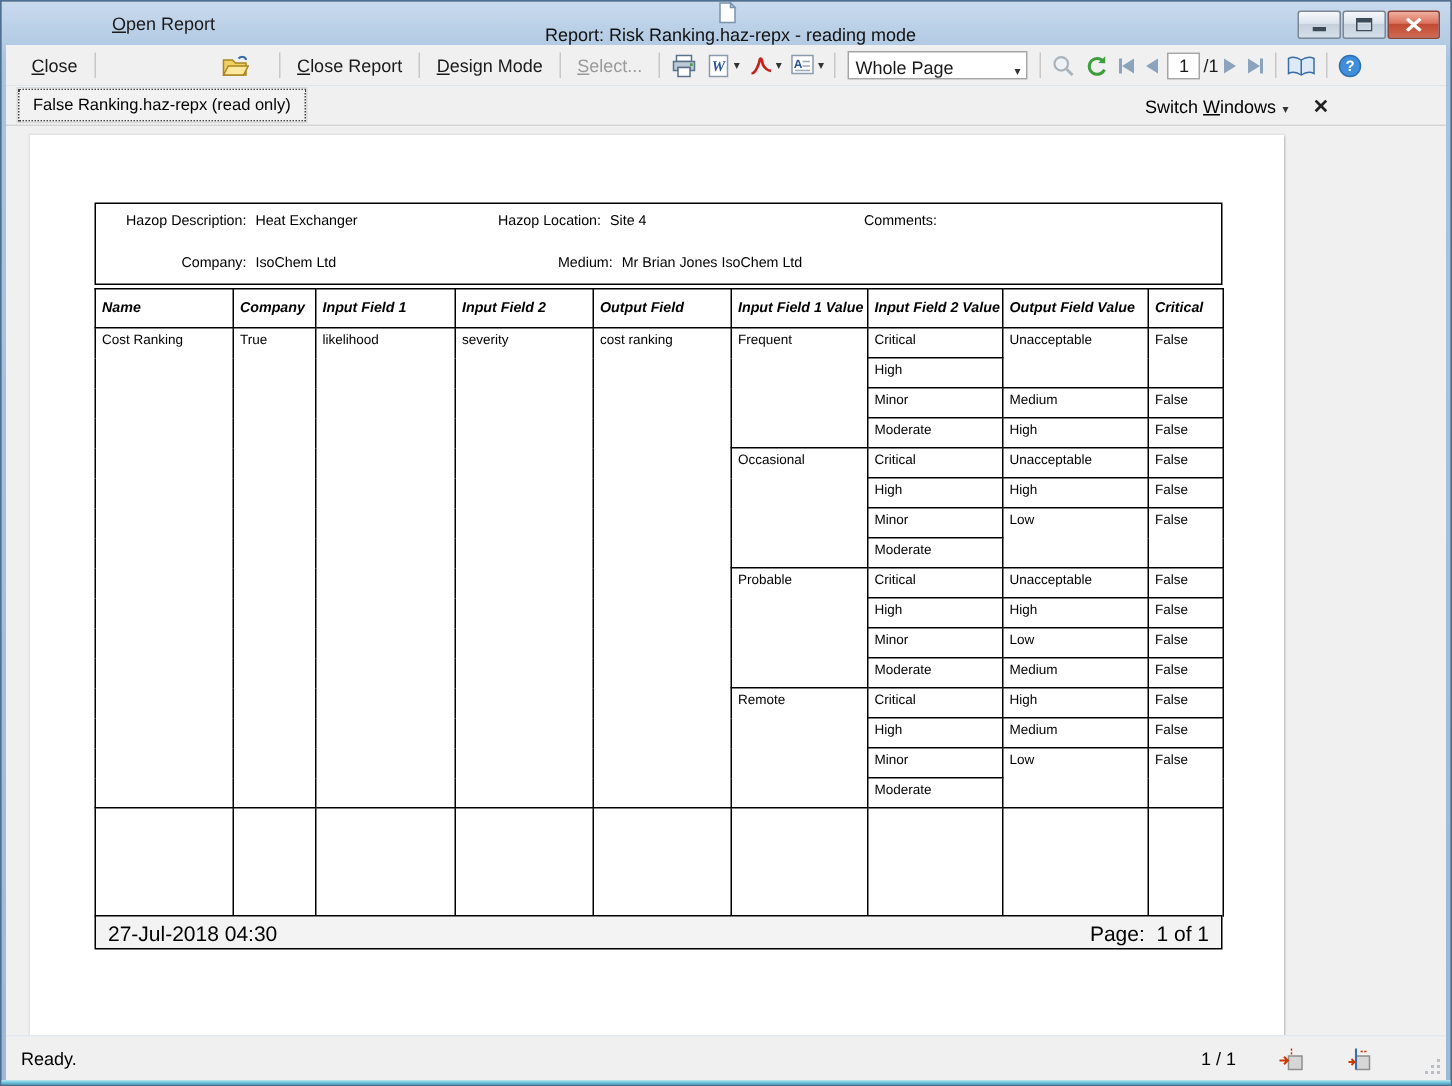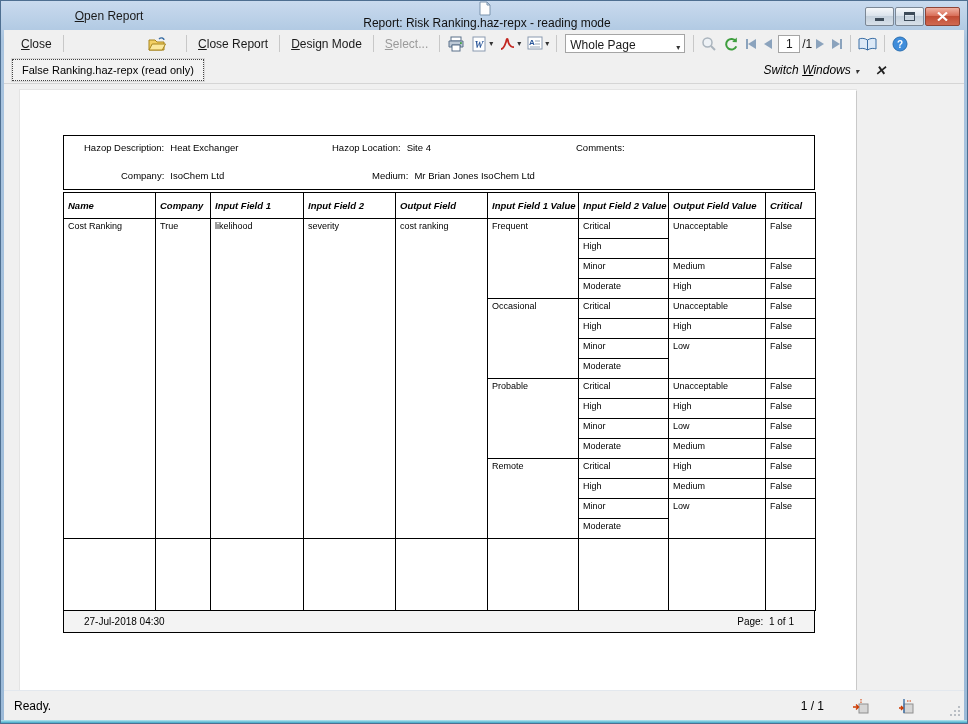"Switch Windows ▾" .tab-right { align-items: center -> flex-end; font-style: italic -> none }
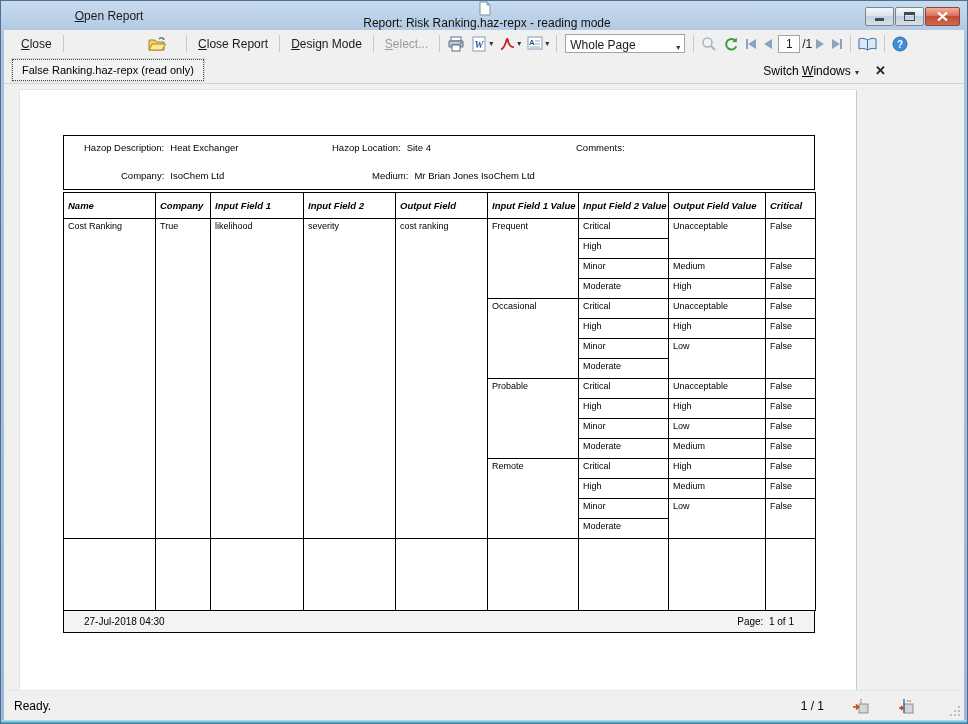"27-Jul-2018 04:30" .footer-strip { font-size: 10px -> 14px; padding: 0 20px -> 0 8px }
